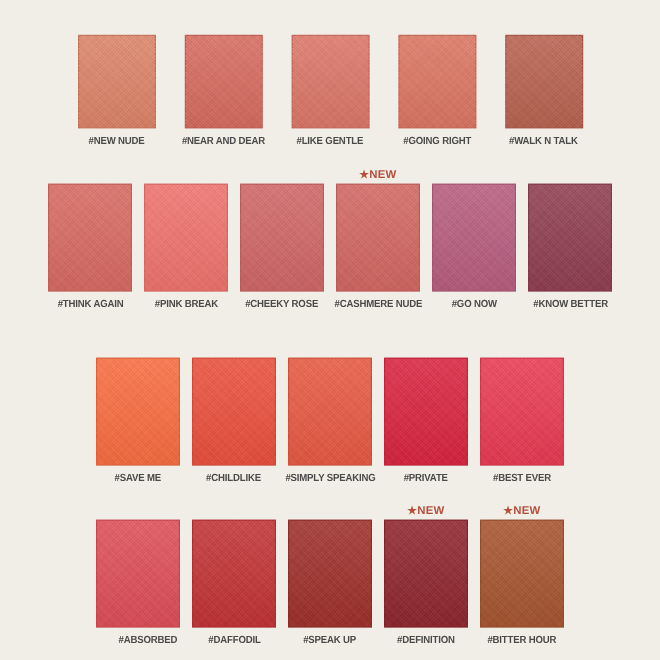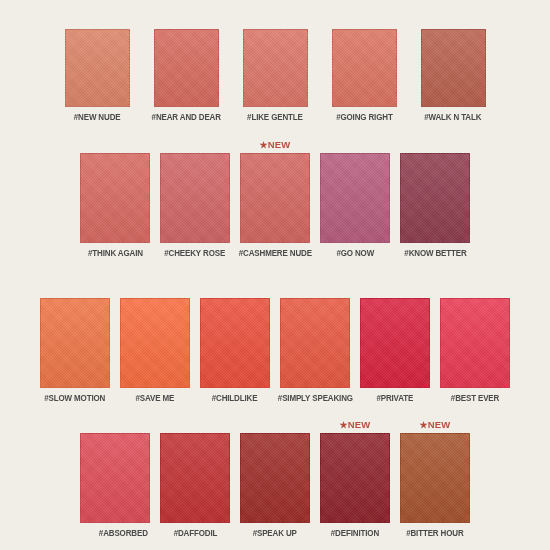"#PINK BREAK" div.cell { html: none -> <div> <div><span>★</span><span>NEW</span></div> <div></div> <div>#PINK BREAK</div> </div> }
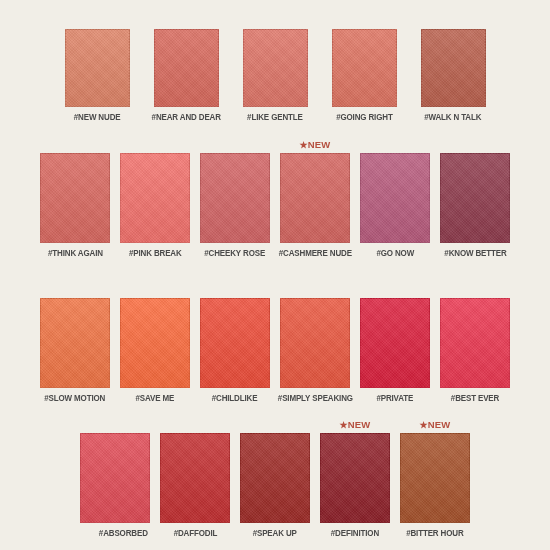"#SLOW MOTION" div.cell { html: <div> <div><span>★</span><span>NEW</span></div> <div></div> <div>#SLOW MOTION</div> </div> -> none }
